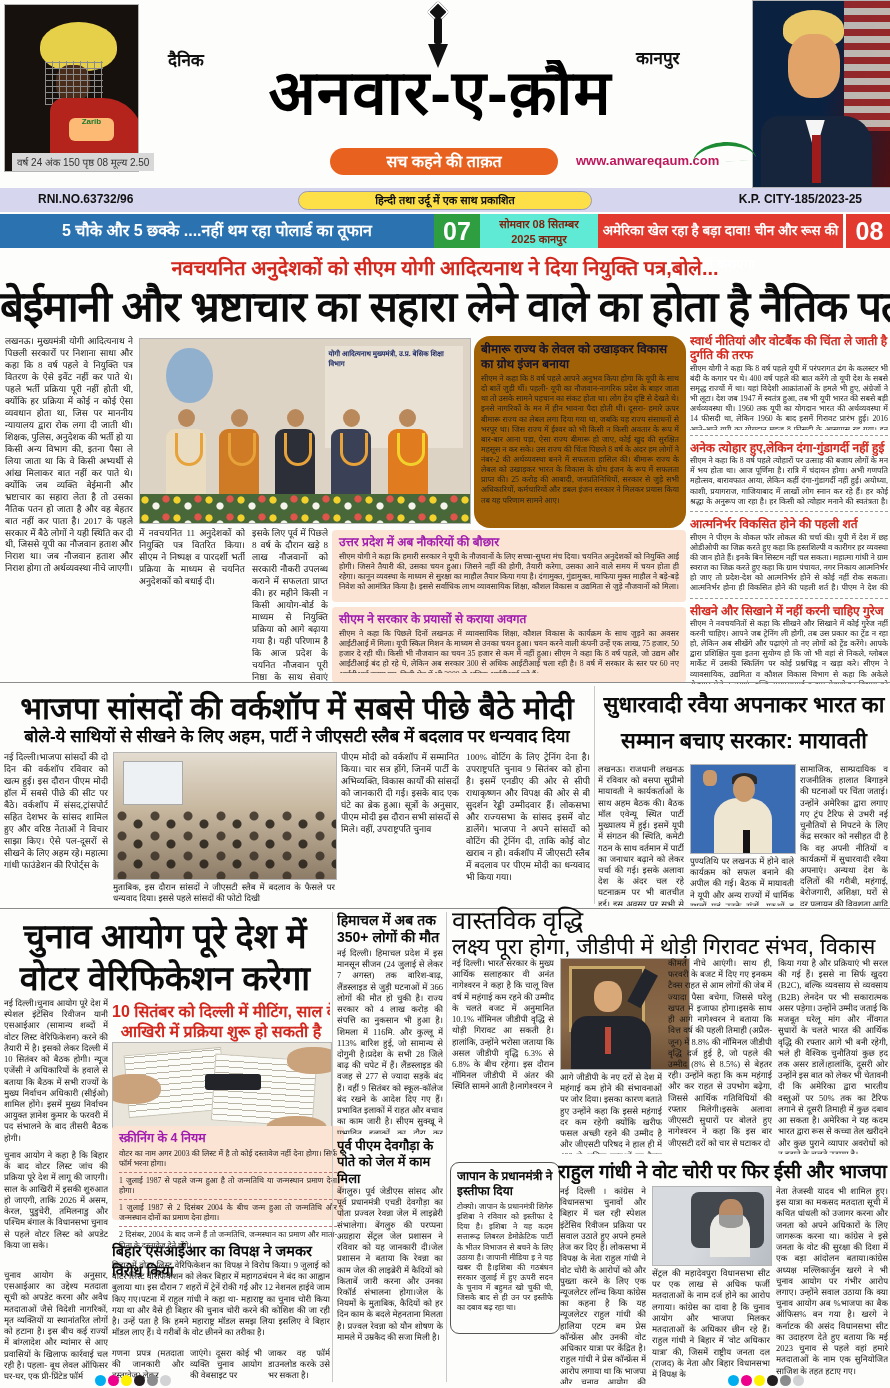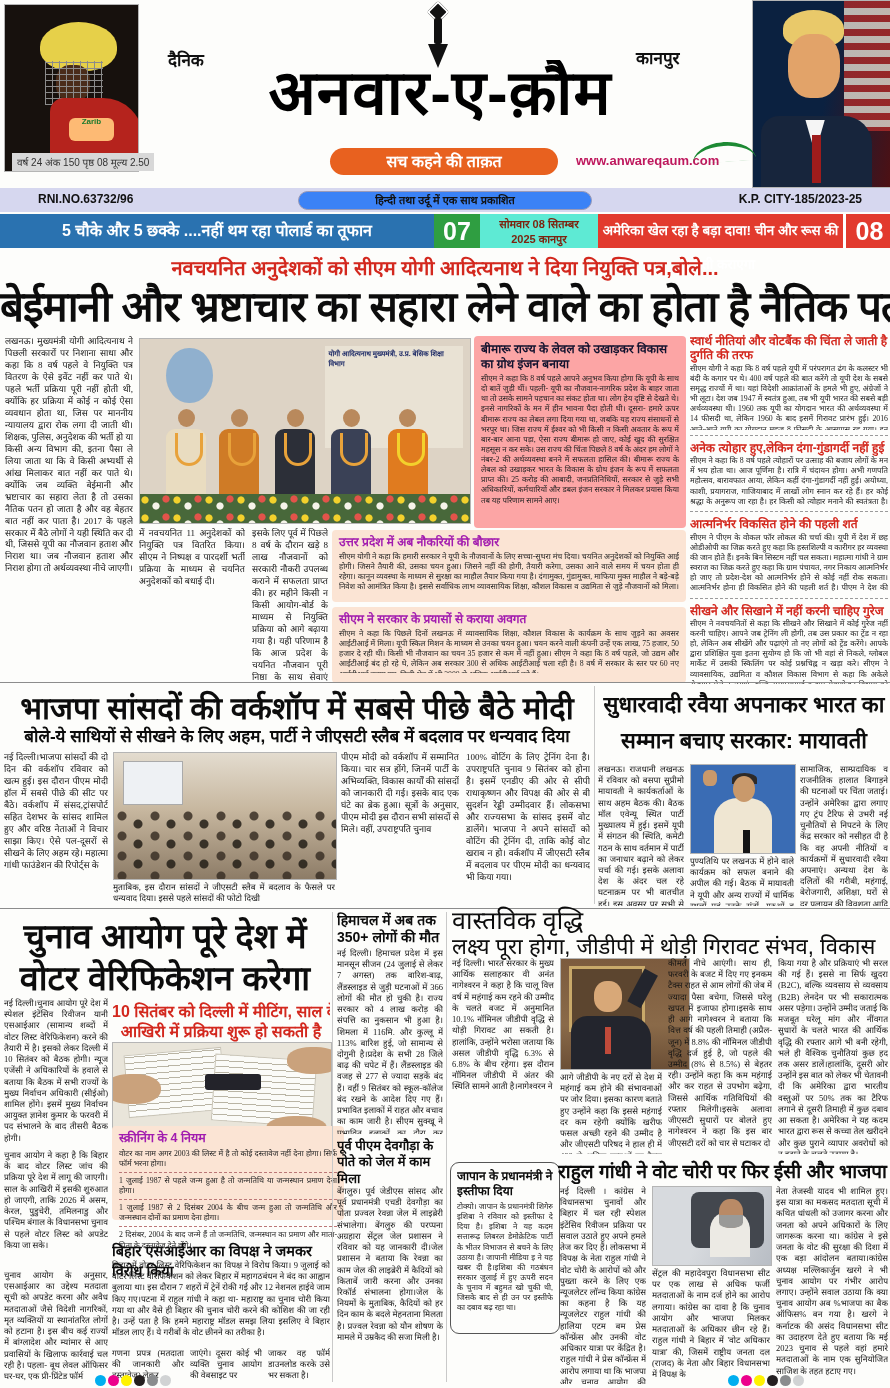"हिन्दी तथा उर्दू में एक" .pill { background: #3b82f6 -> #fde047 }
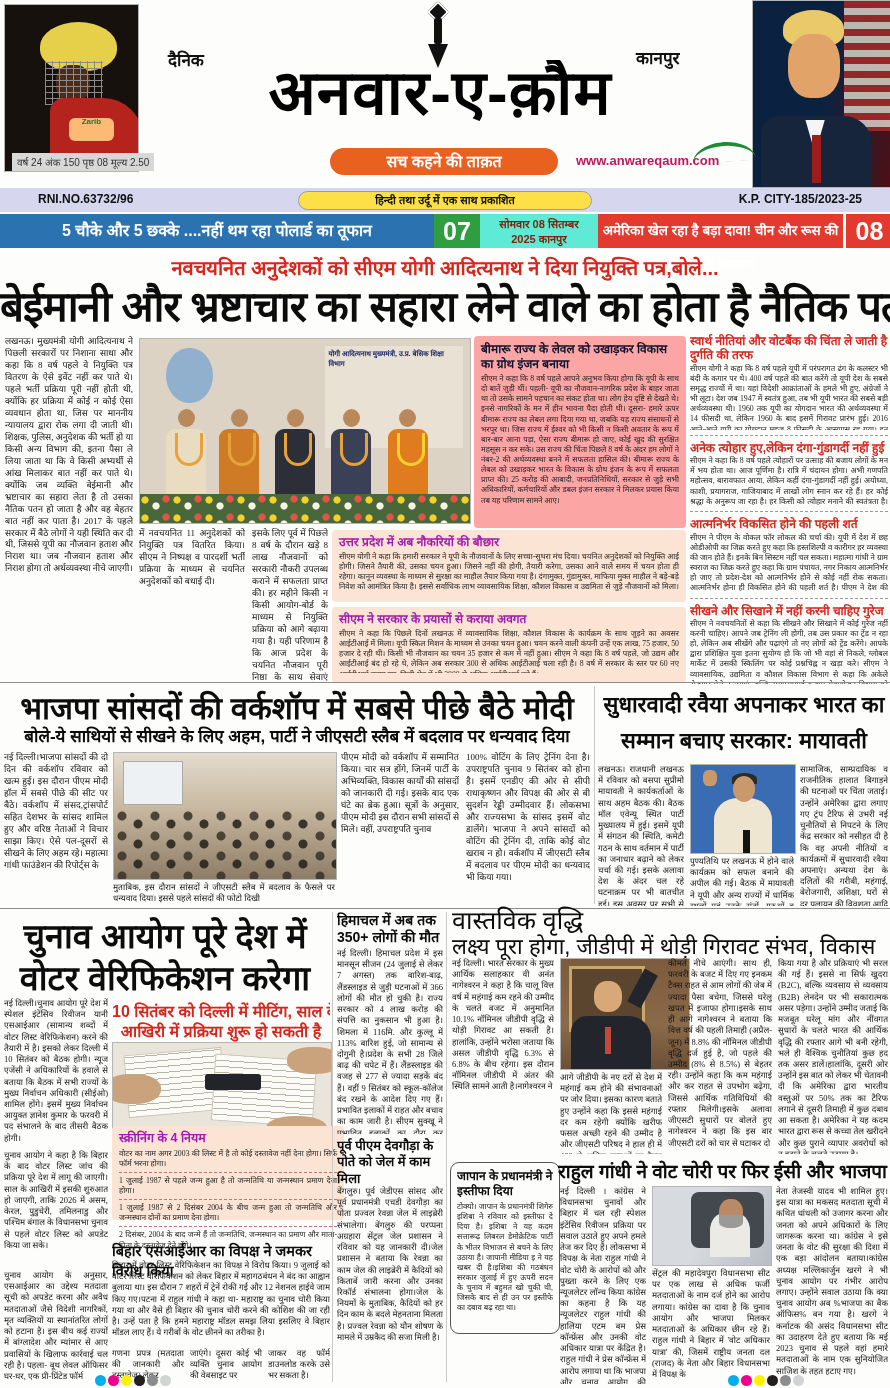"बीमारू राज्य के लेवल को" .bluebox { background: #fca5a5 -> #a16207; border-radius: 4px -> 16px }
